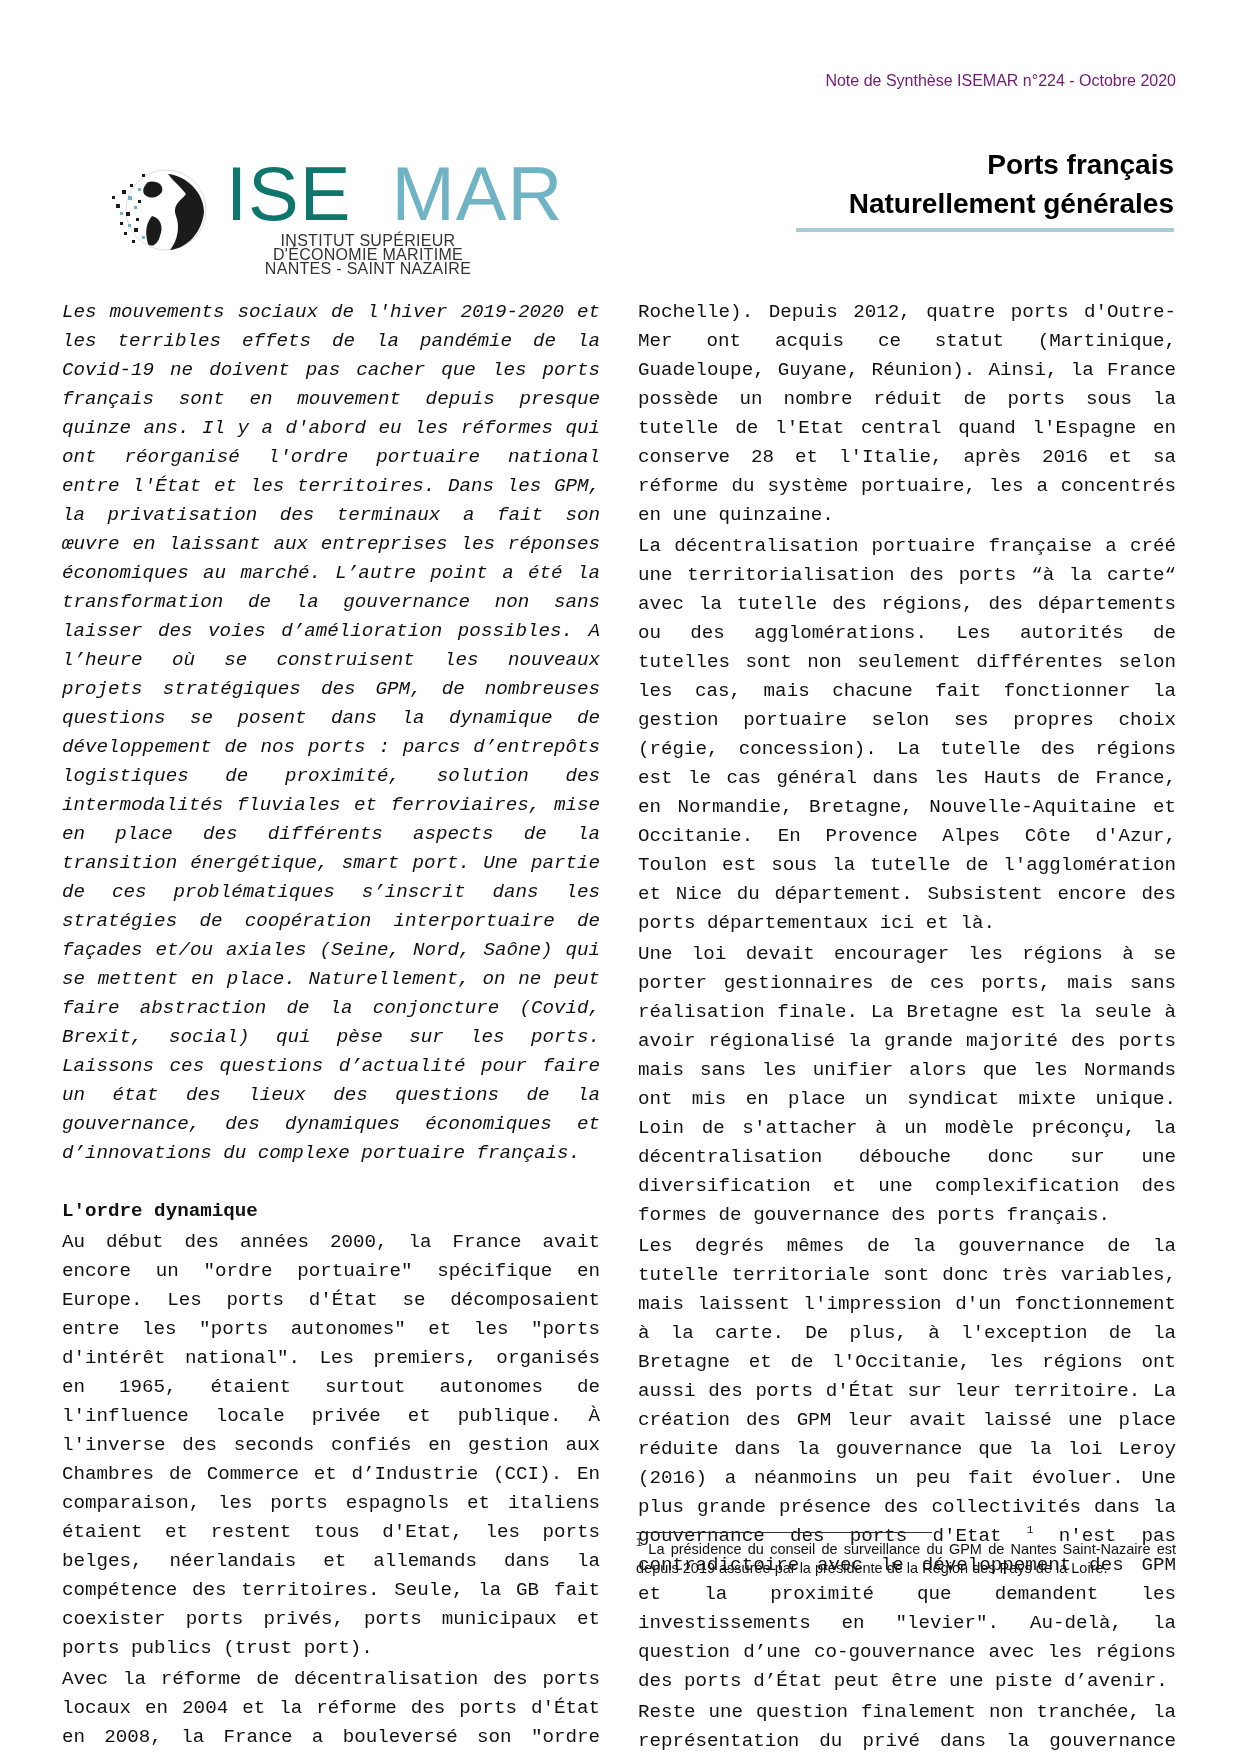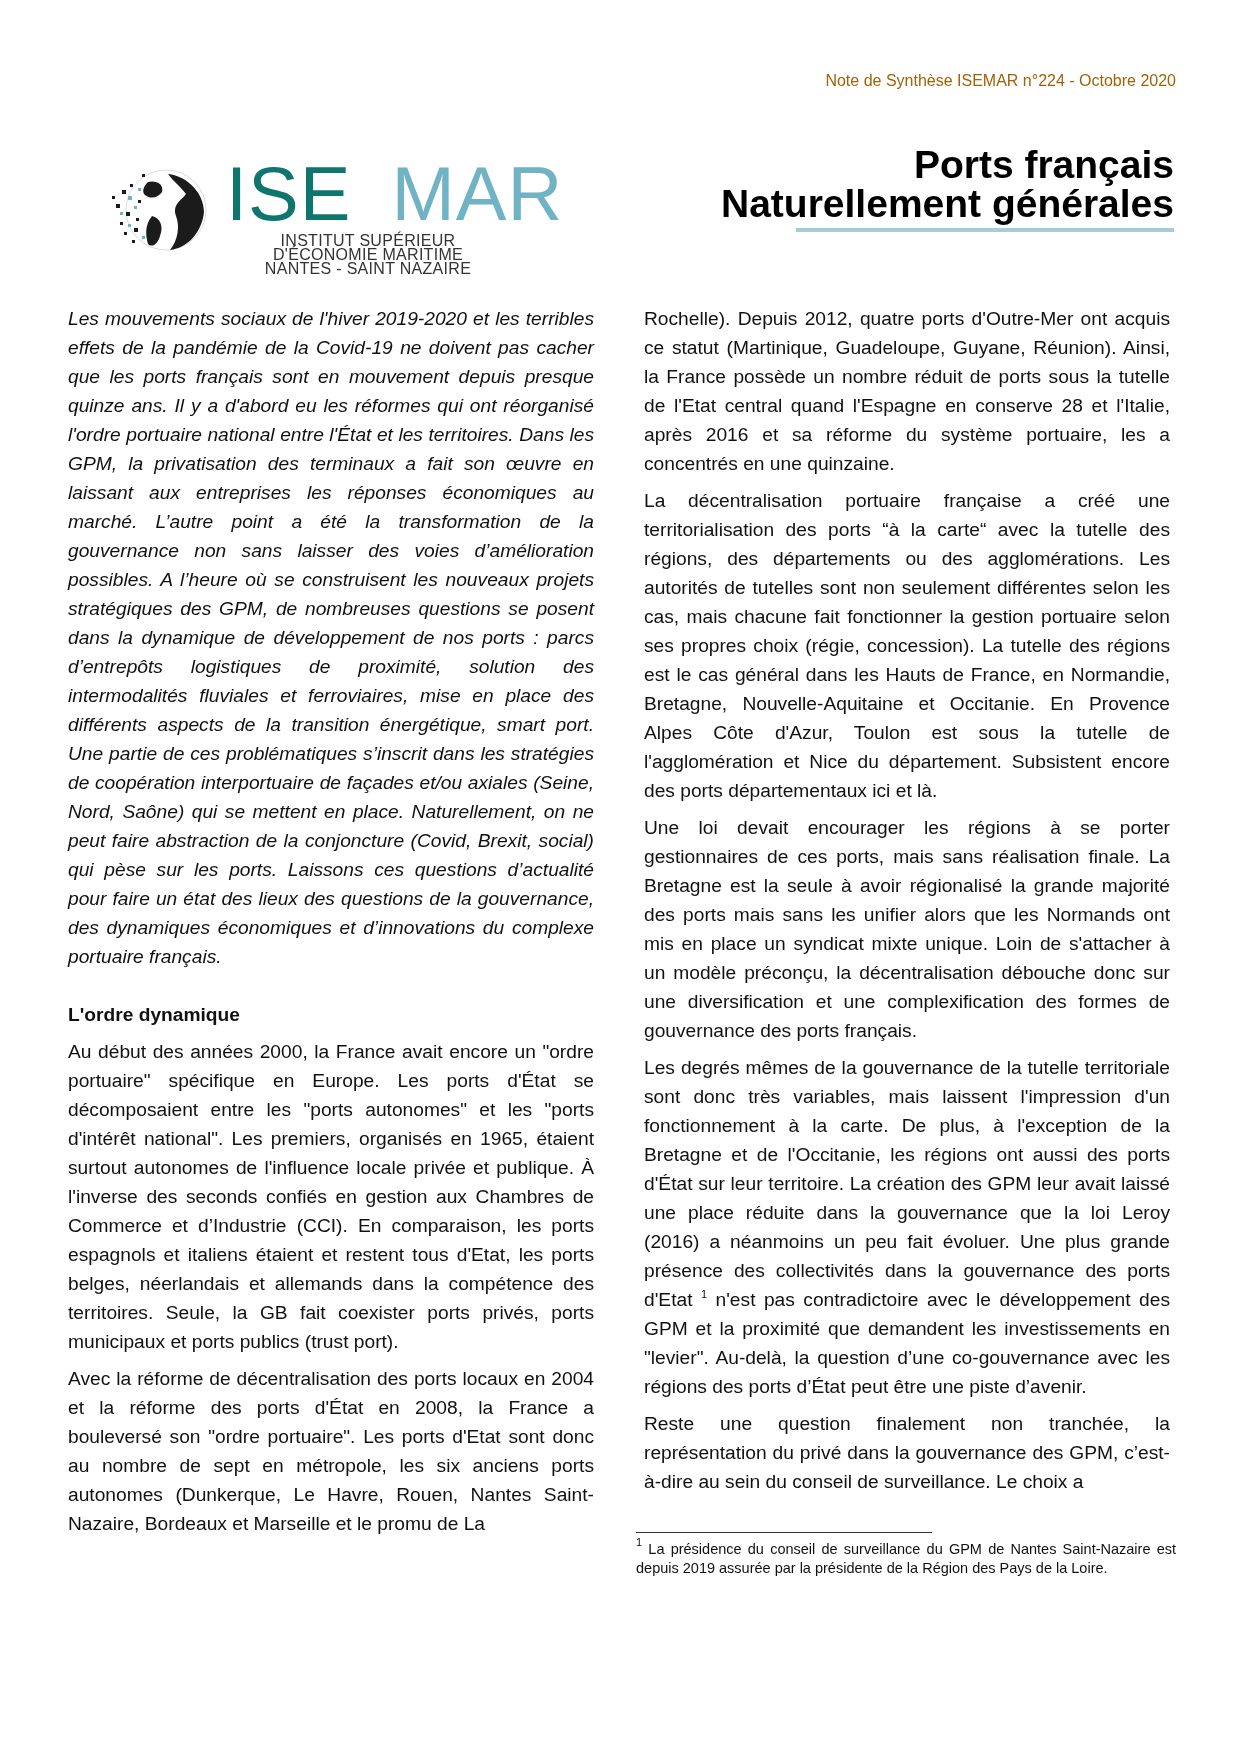"Note de Synthèse ISEMAR n°224" .header-note { color: #a16207 -> #701a75 }
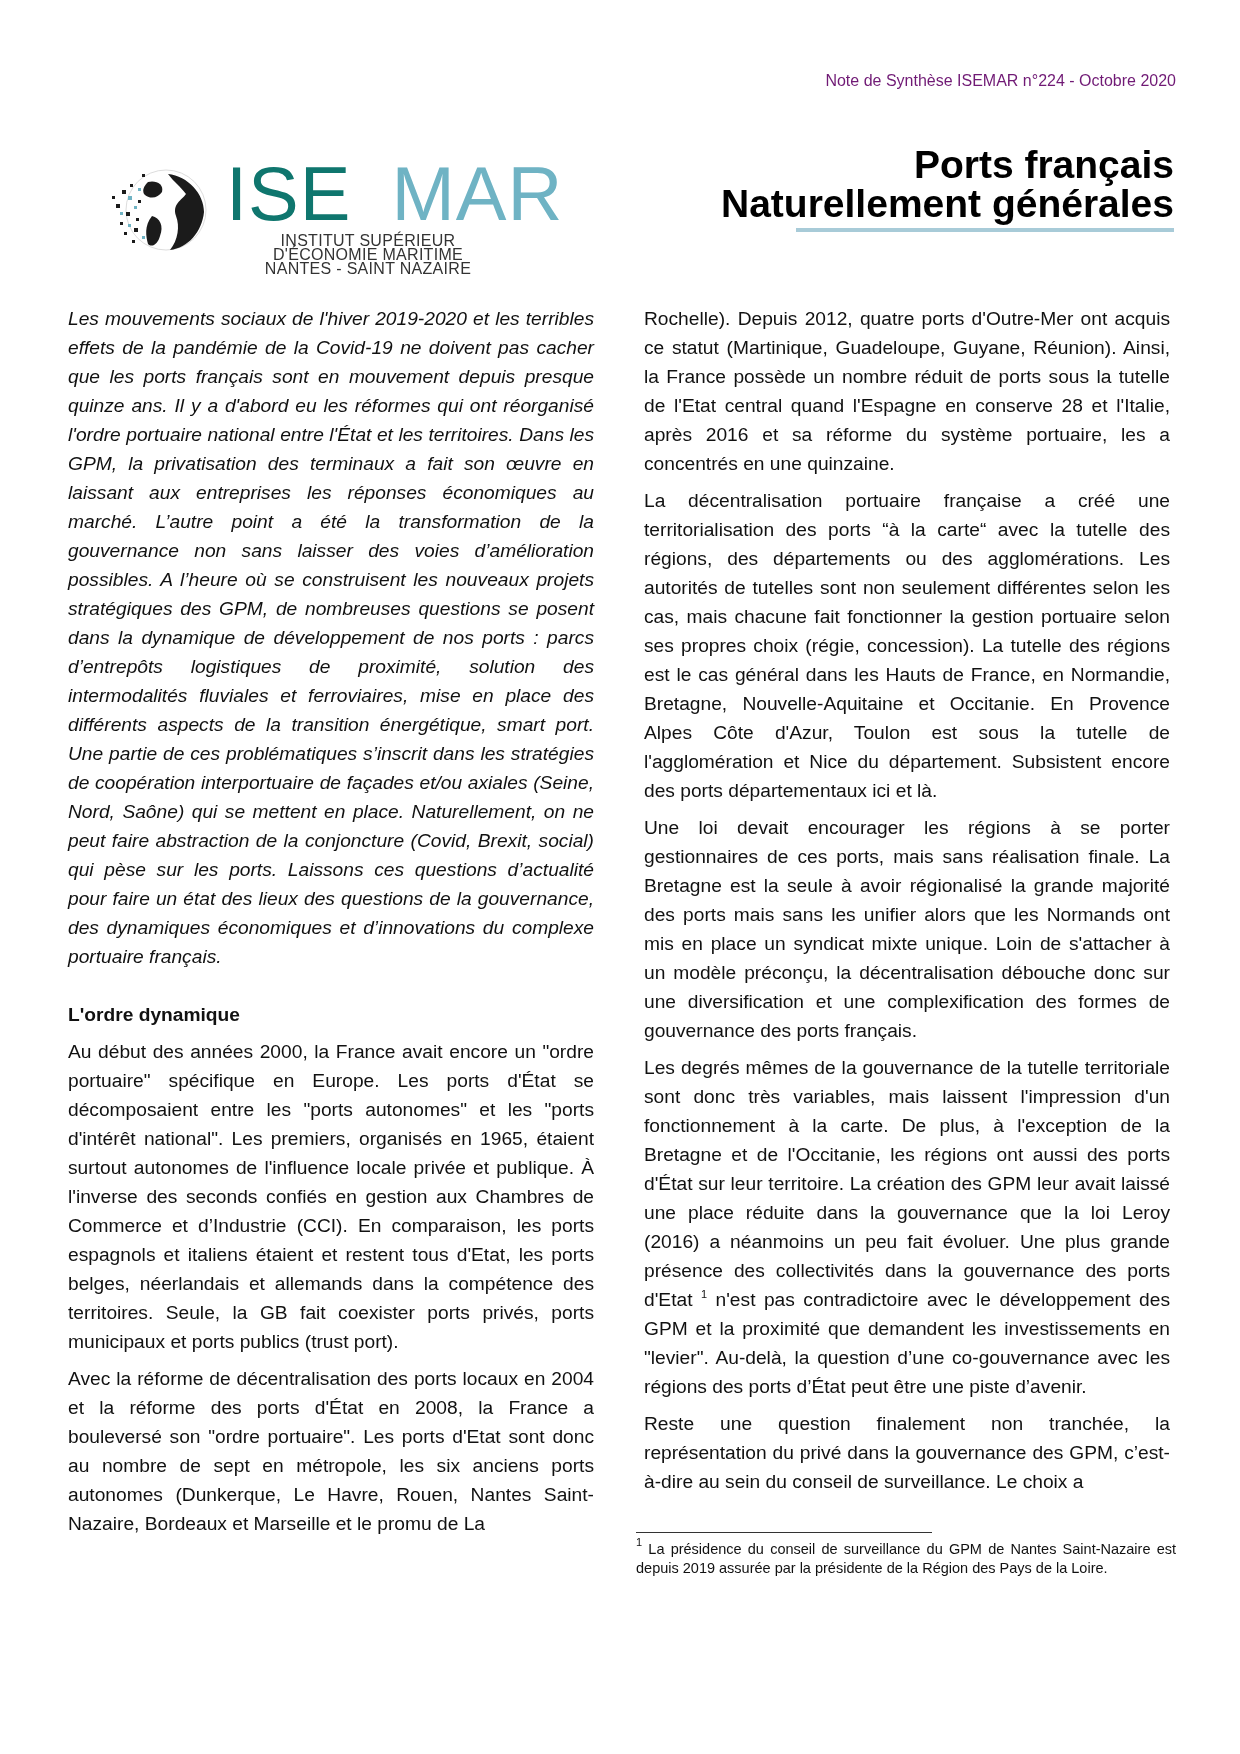"Ports français" .title { font-size: 39px -> 28px }
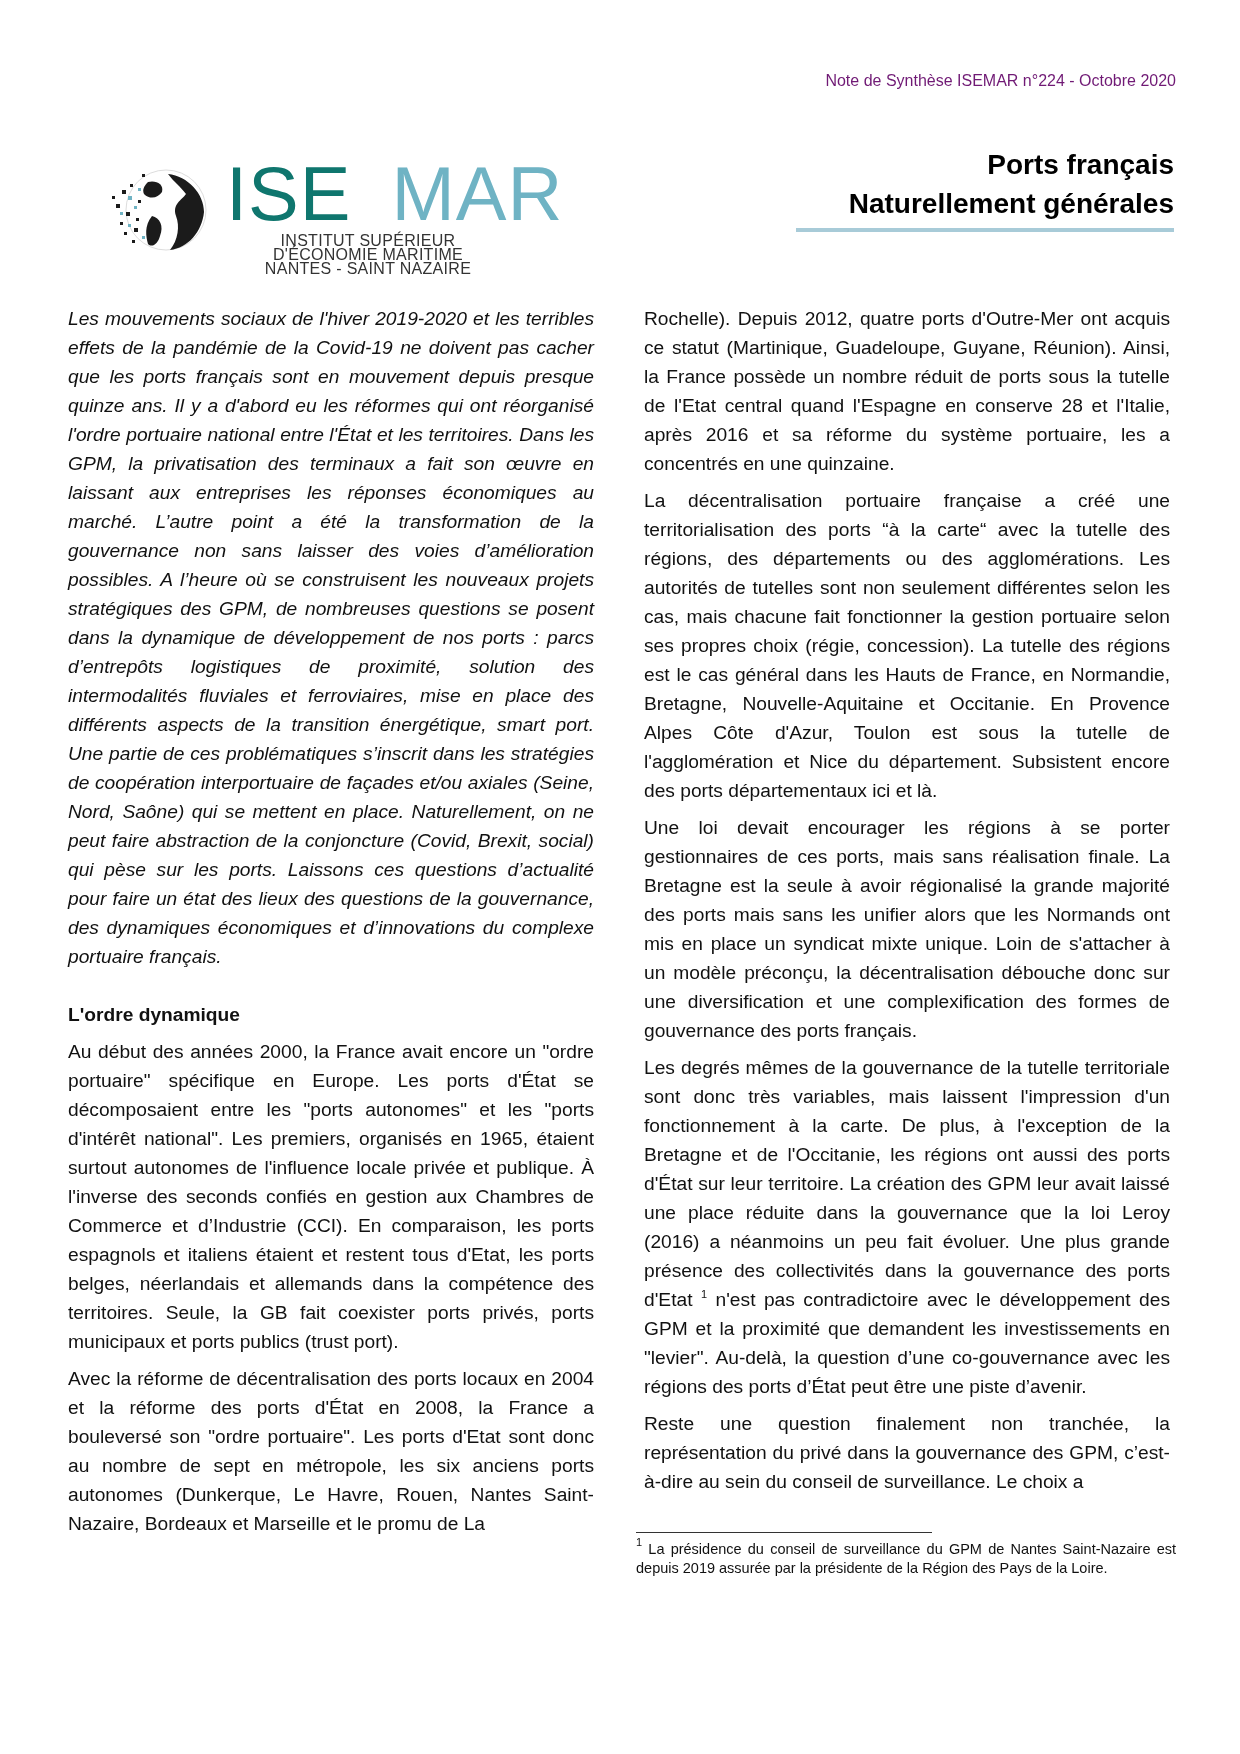"Les mouvements sociaux de l'hiver" .col p { font-family: none -> Liberation Mono, monospace; margin: 8px -> 2px }
